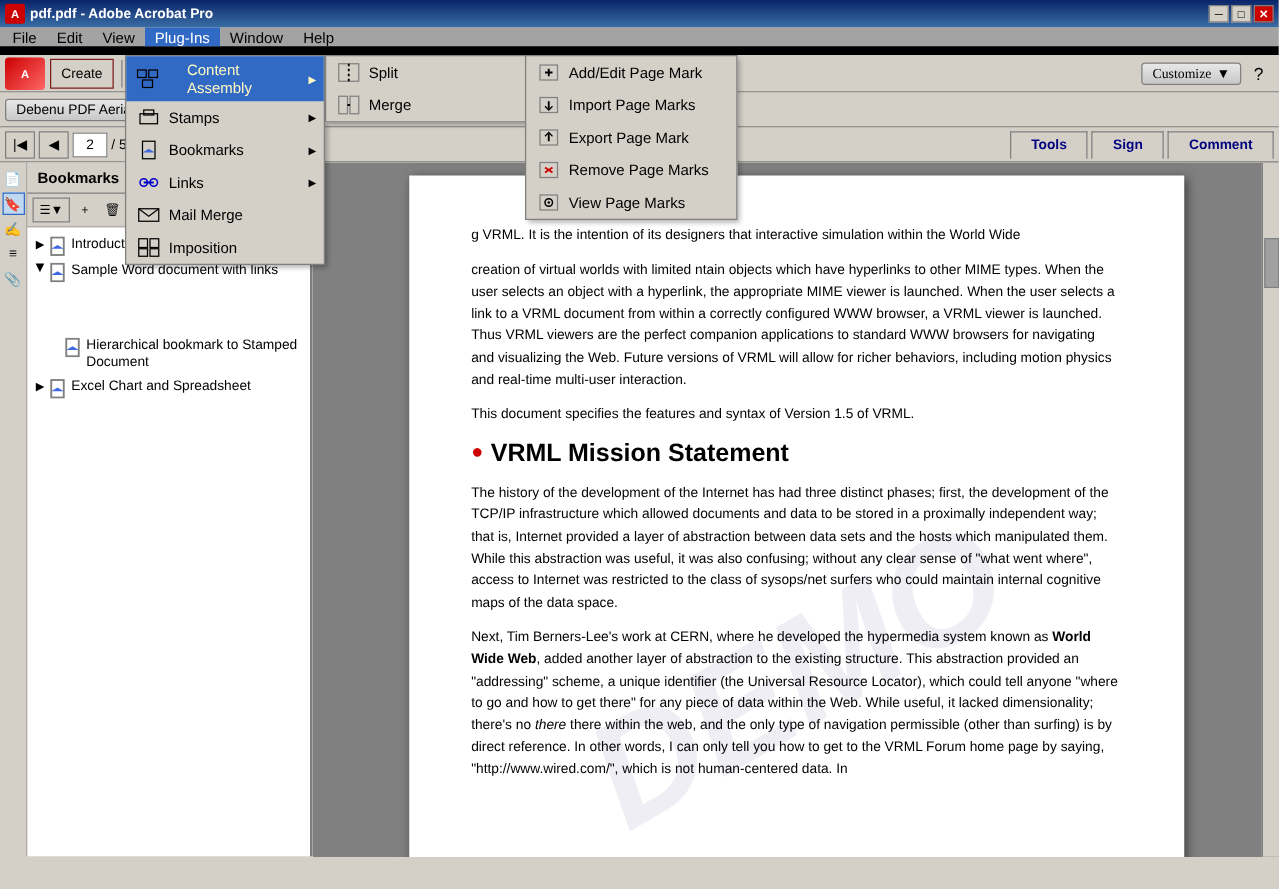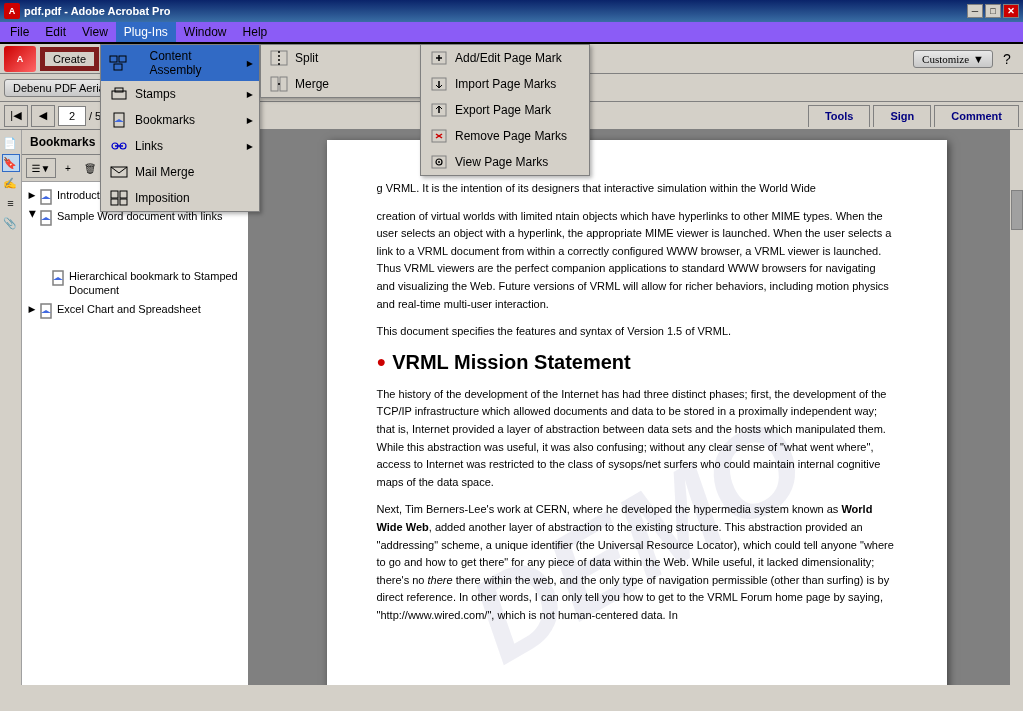"File" .menu-bar { background: #8b5cf6 -> #a3a3a3; border-bottom: 2px solid #000000 -> 7px solid #000000 }
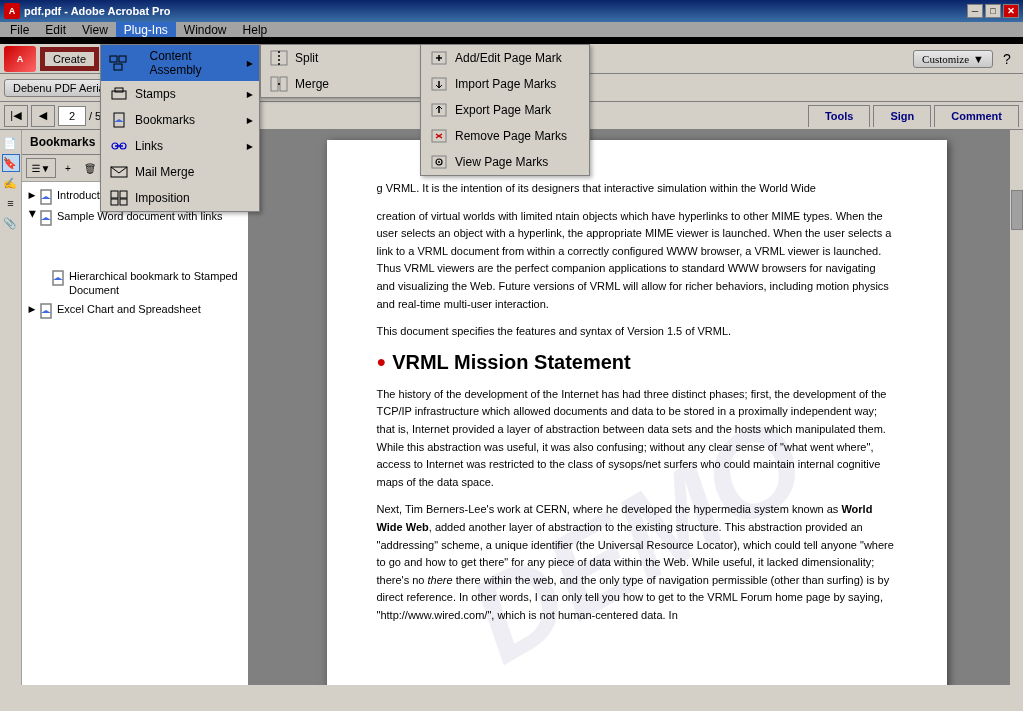"Create" div.toolbar-btn { border: 5px solid #7f1d1d -> 1px solid #7f1d1d }
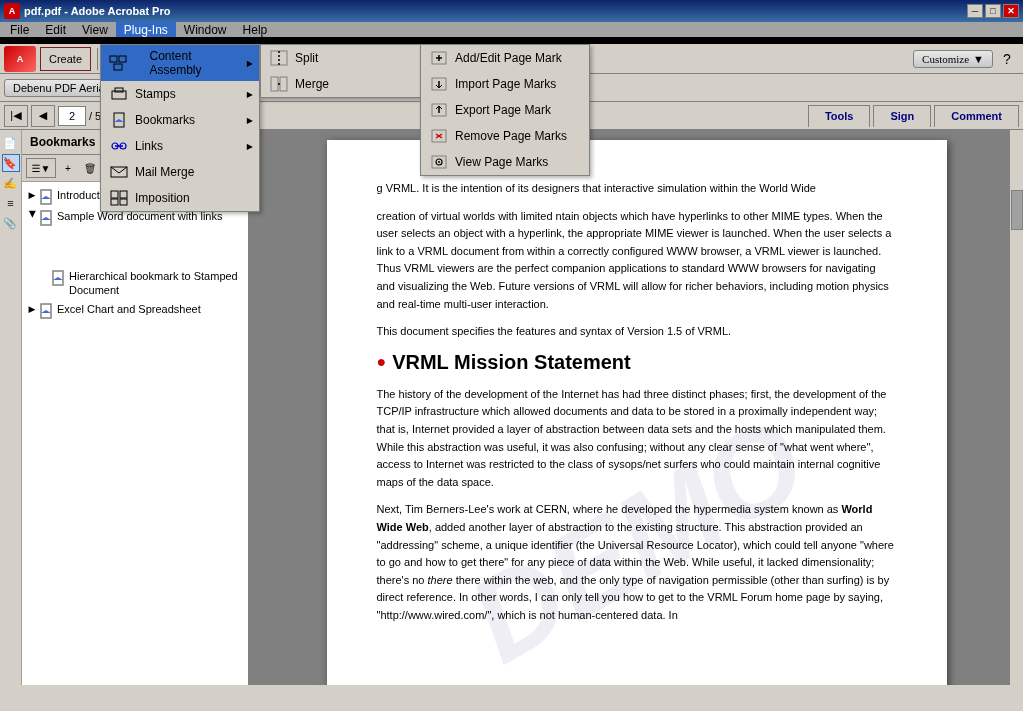"Content Assembly" .menu-dd-item.active { color: #000000 -> #fef9c3 }
